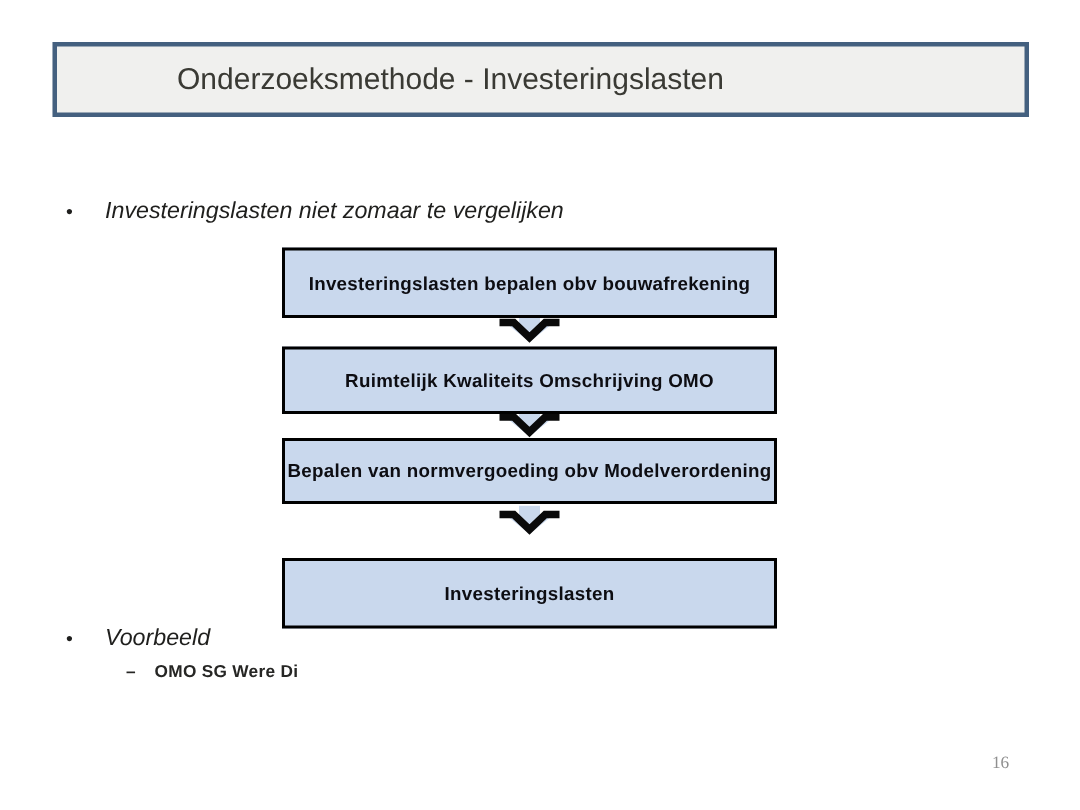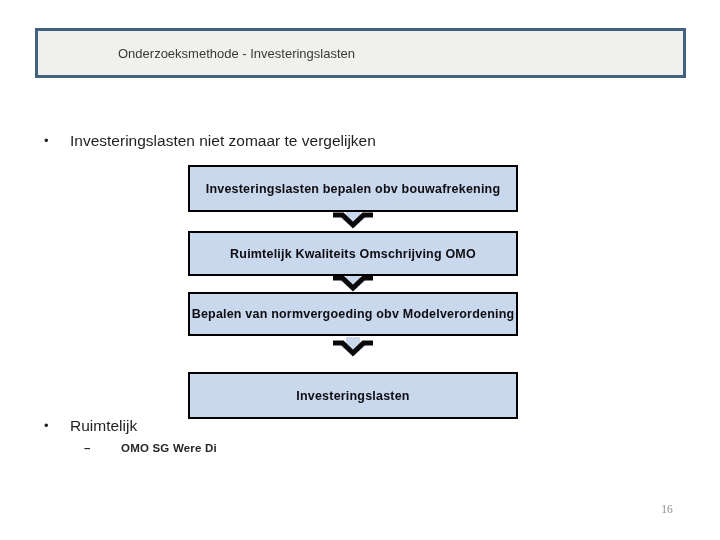"Onderzoeksmethode - Investeringslasten" .title-text { font-size: 13px -> 20px }
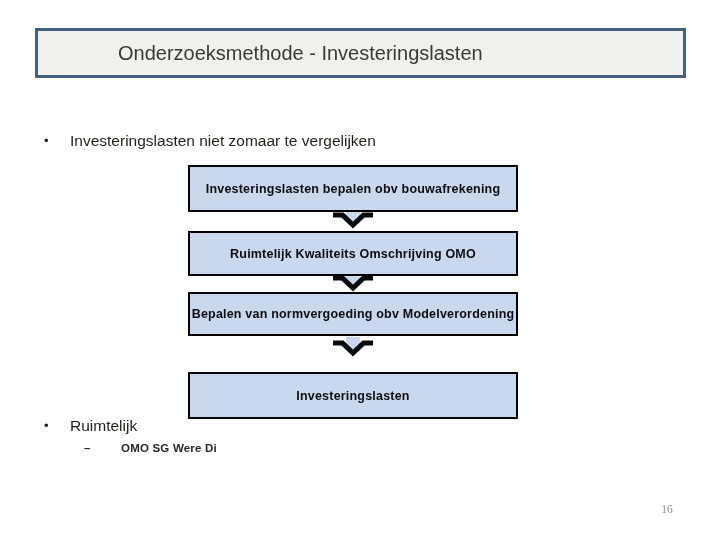"Investeringslasten niet zomaar te" .bullet-text { font-style: none -> italic }
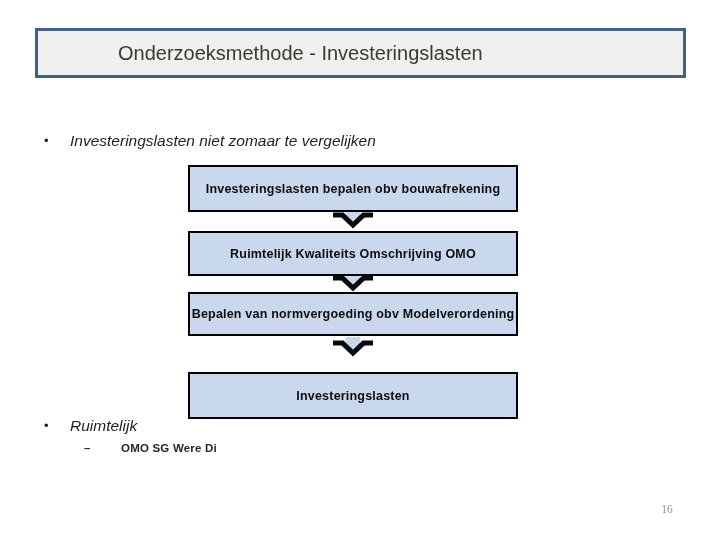"Ruimtelijk" span.bullet-text { text: Ruimtelijk -> Voorbeeld }
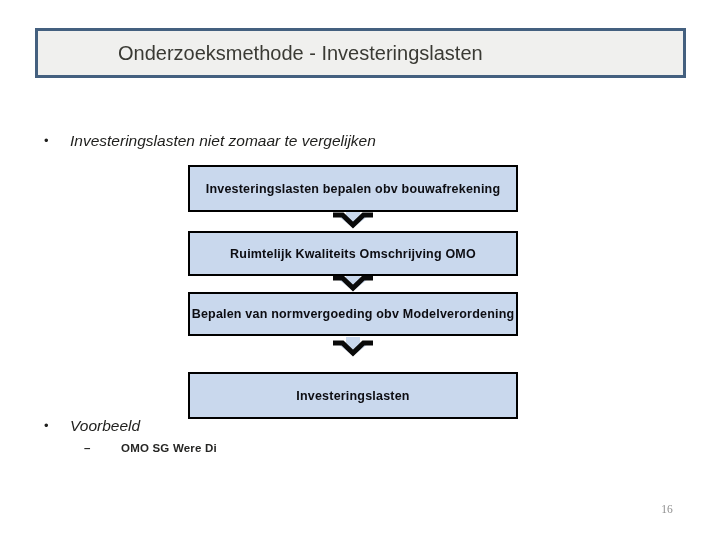"OMO SG Were Di" .sub-text { margin-left: 18px -> none }
